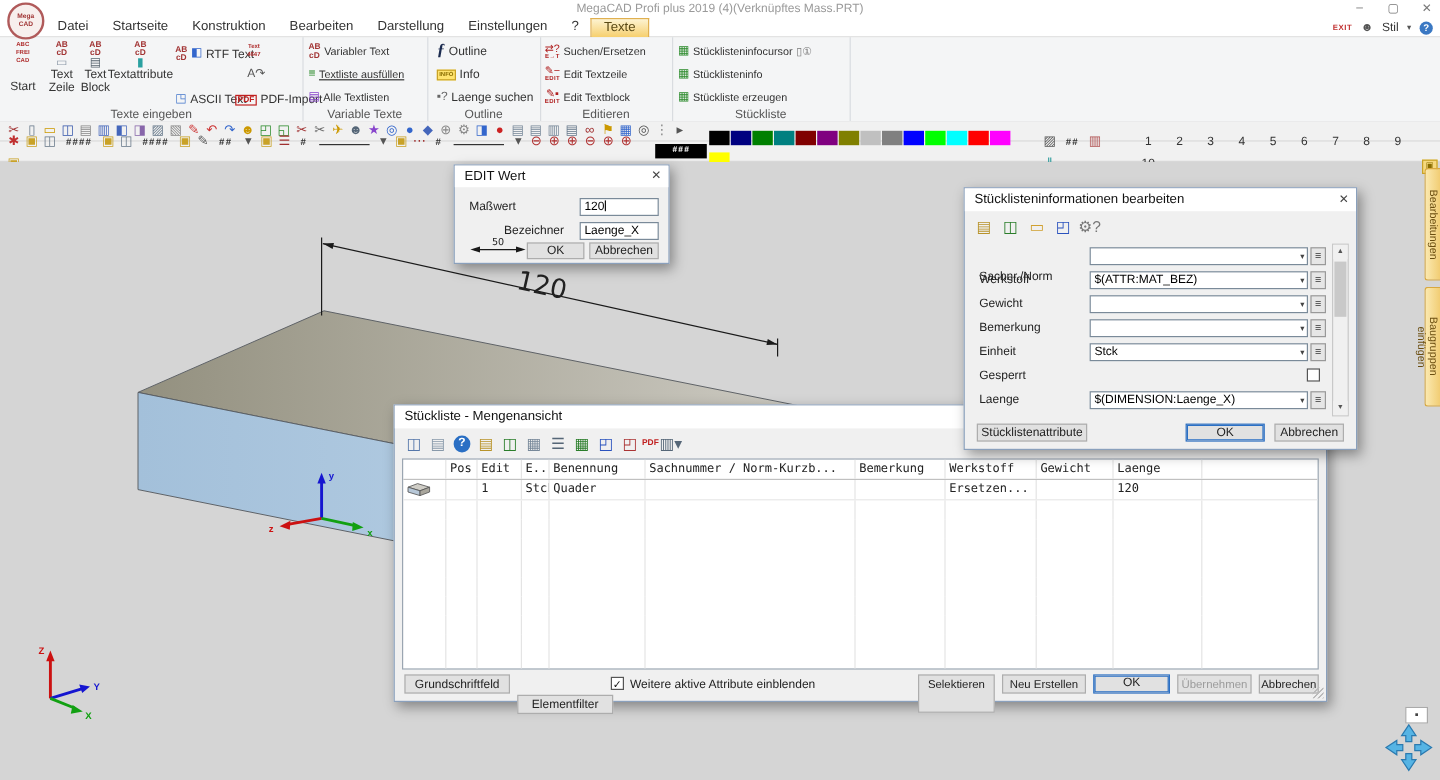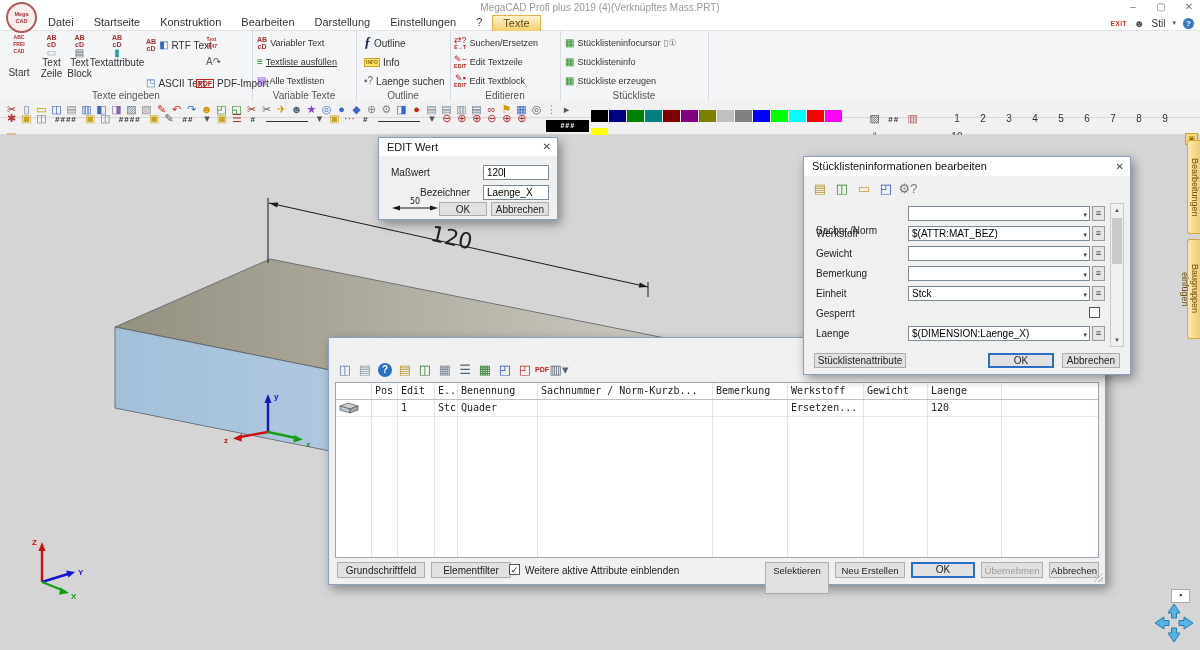"Stückliste - Mengenansicht" div.dlg-title { html: none -> <div> <span>Stückliste - Mengenansicht</span> </div> }
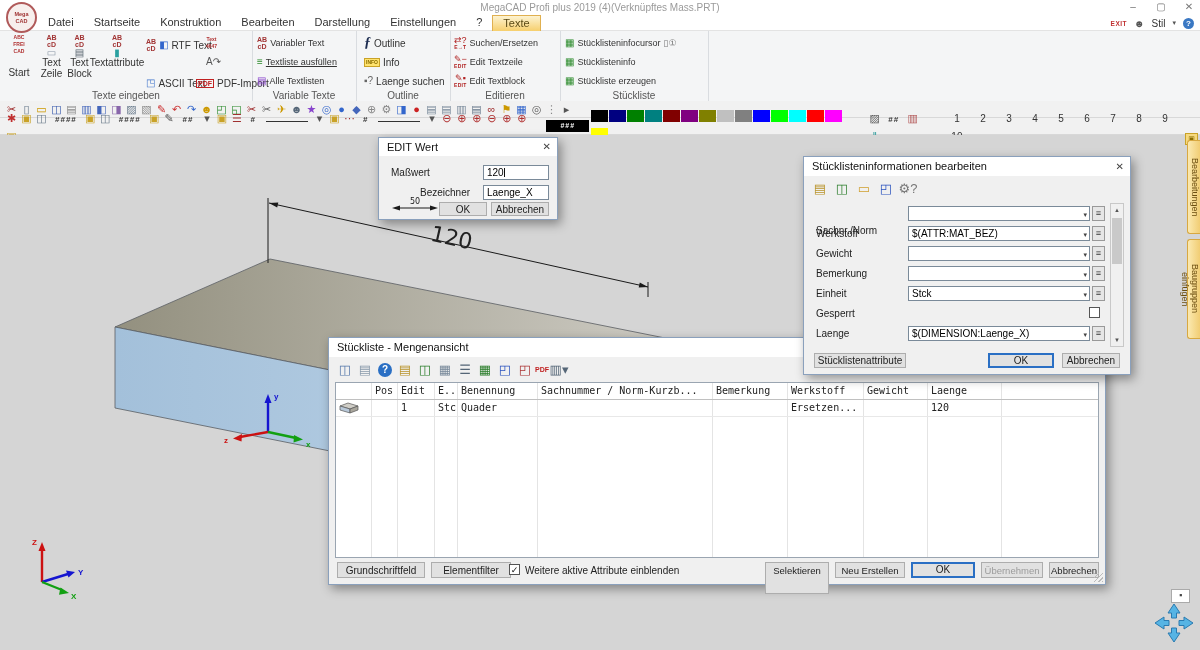"Elementfilter" div.btn { top: 224px -> 241px }
